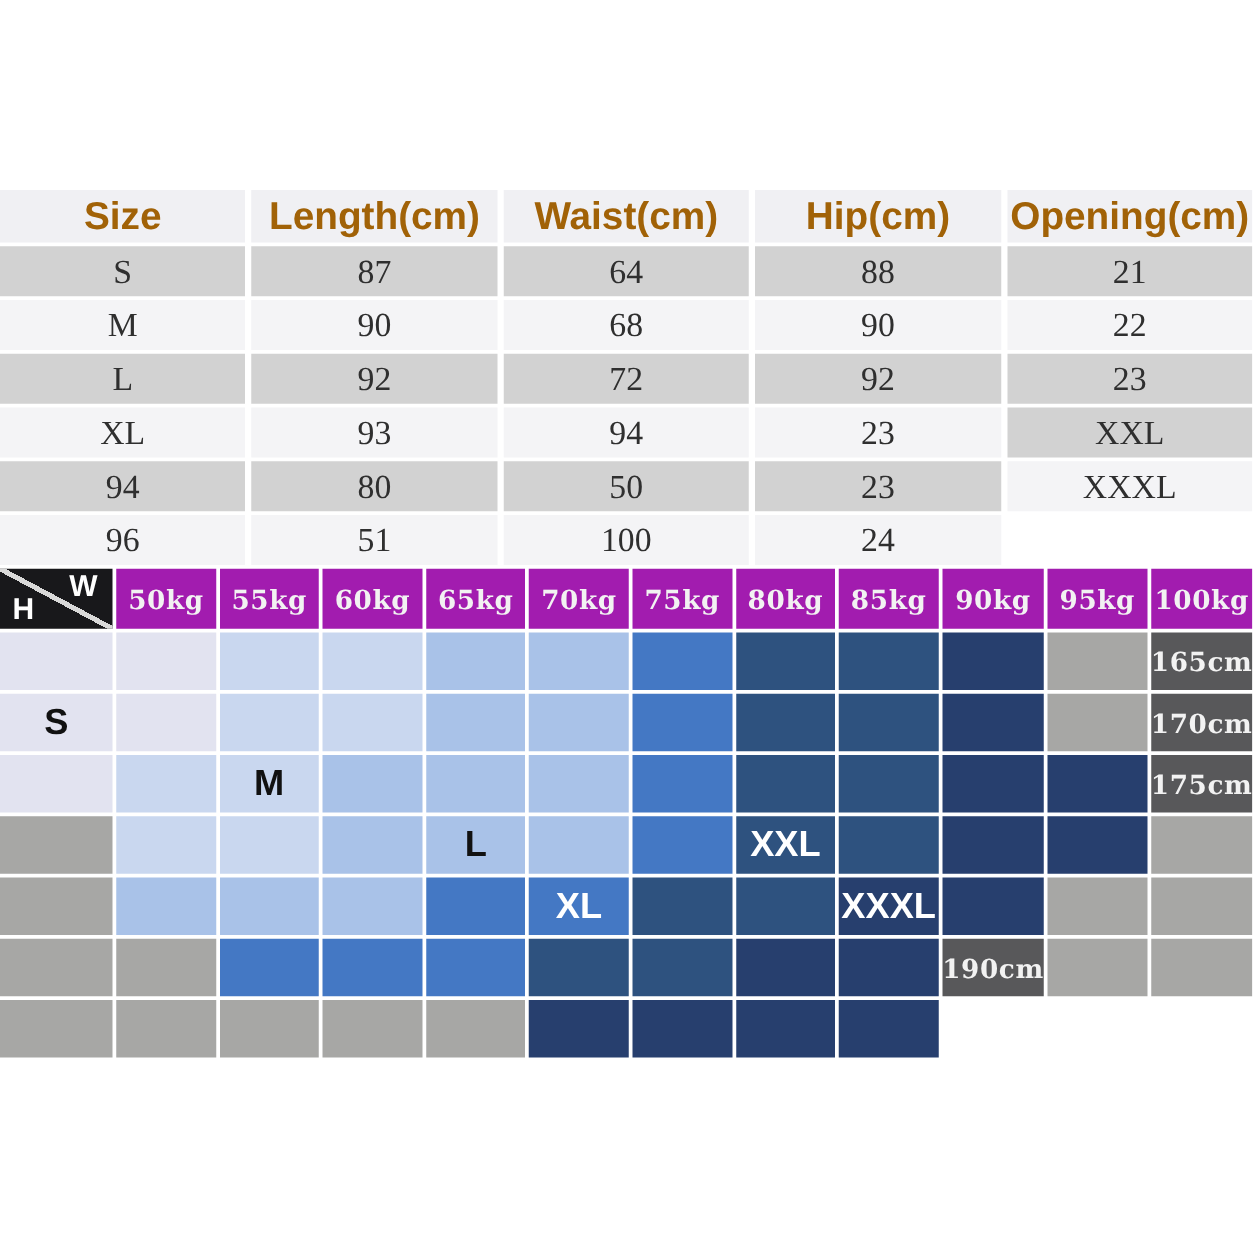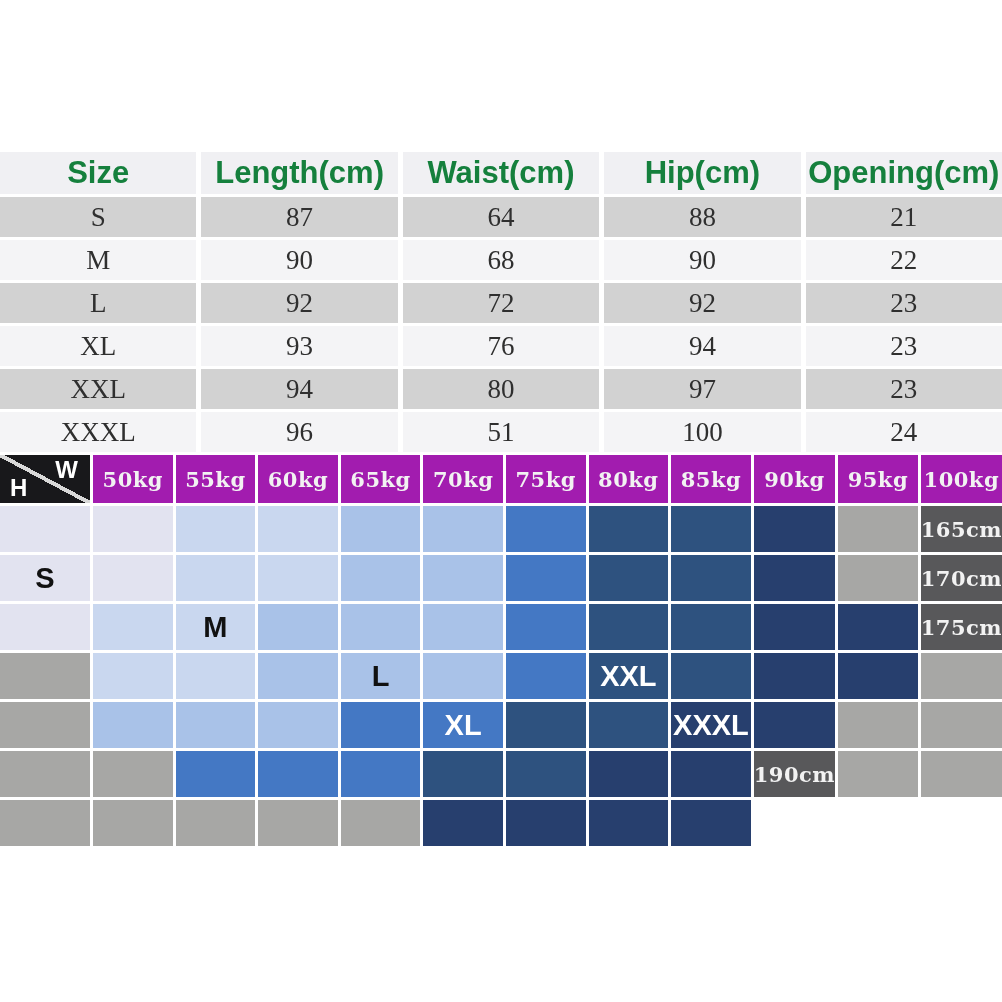"Size" .st-head { color: #15803d -> #a16207 }
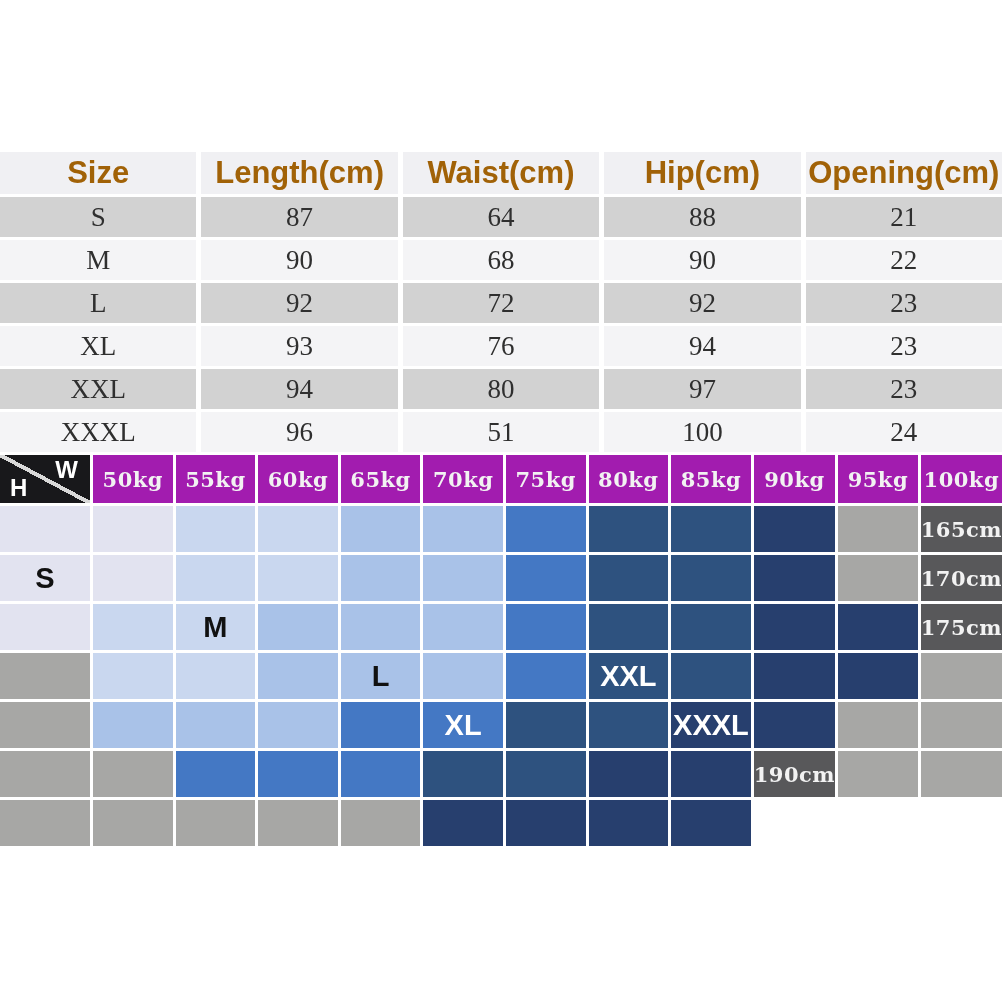"76" div.st-cell { html: <div>76</div> -> none }
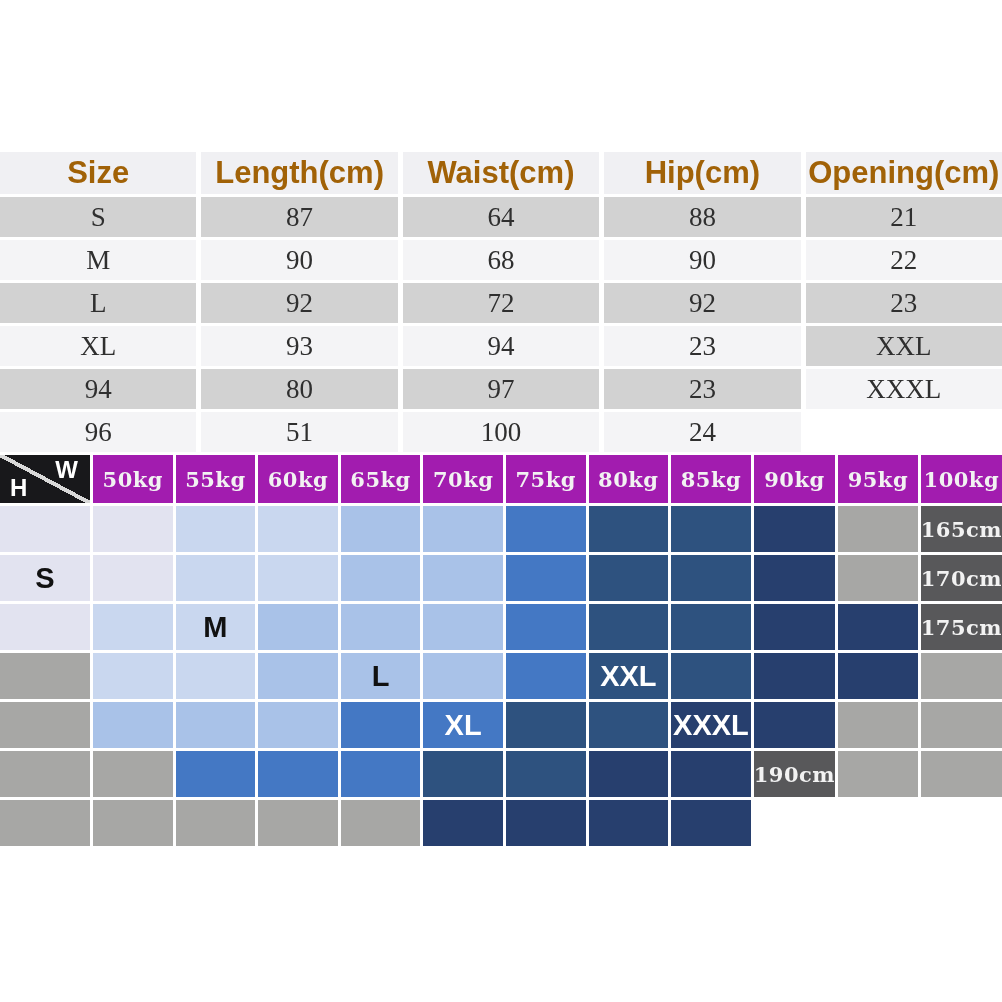"97" div.st-cell { text: 97 -> 50 }
